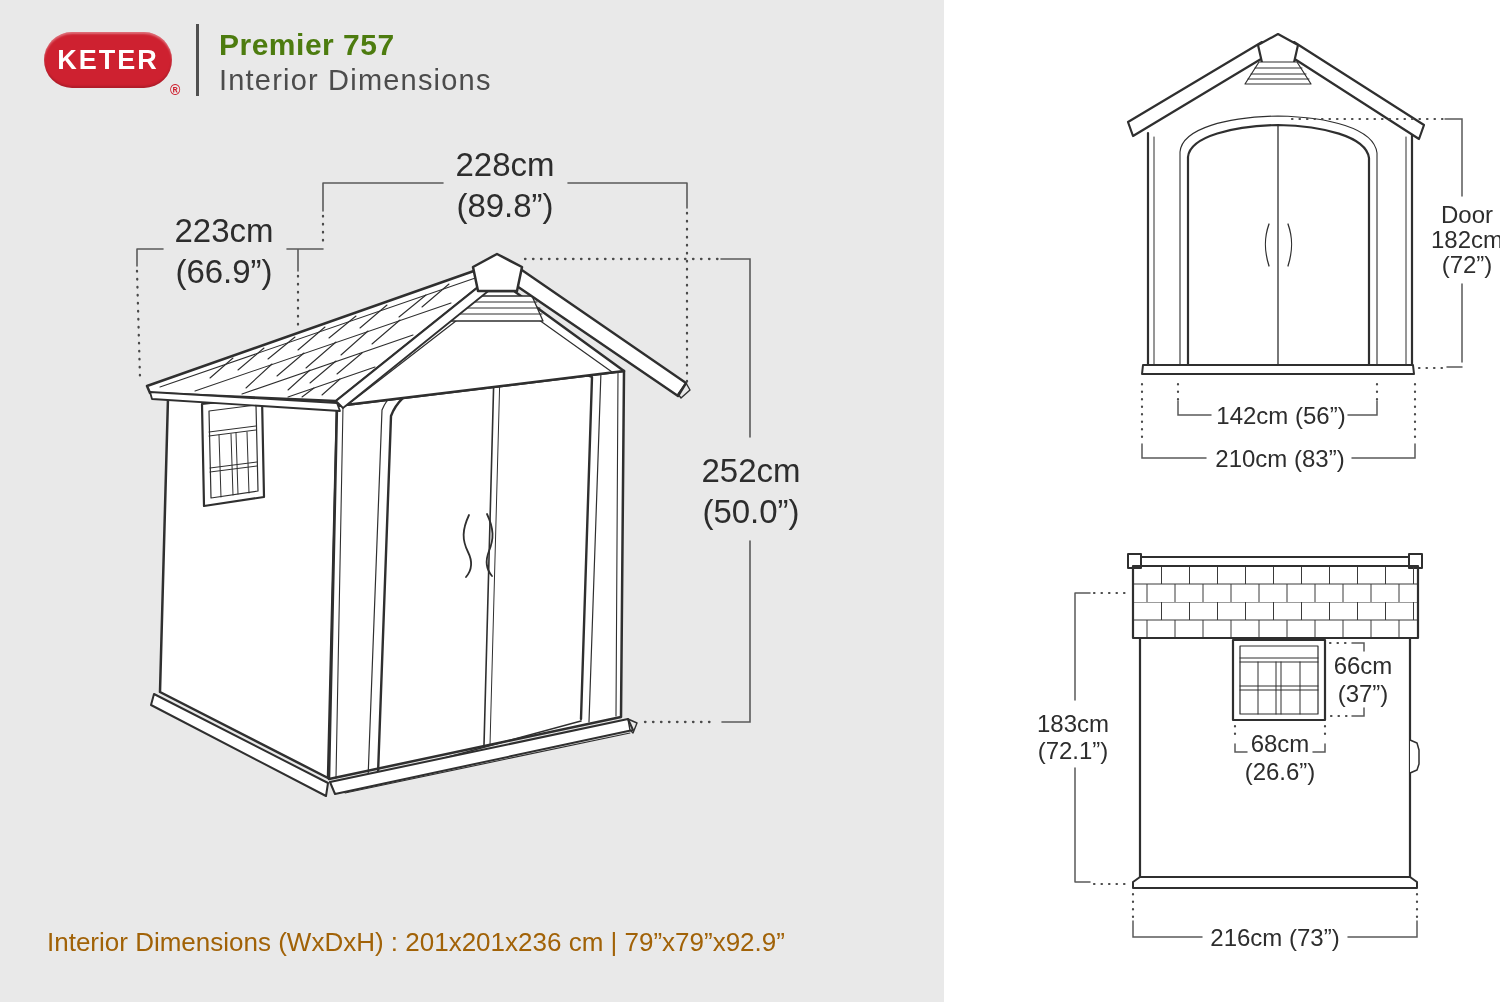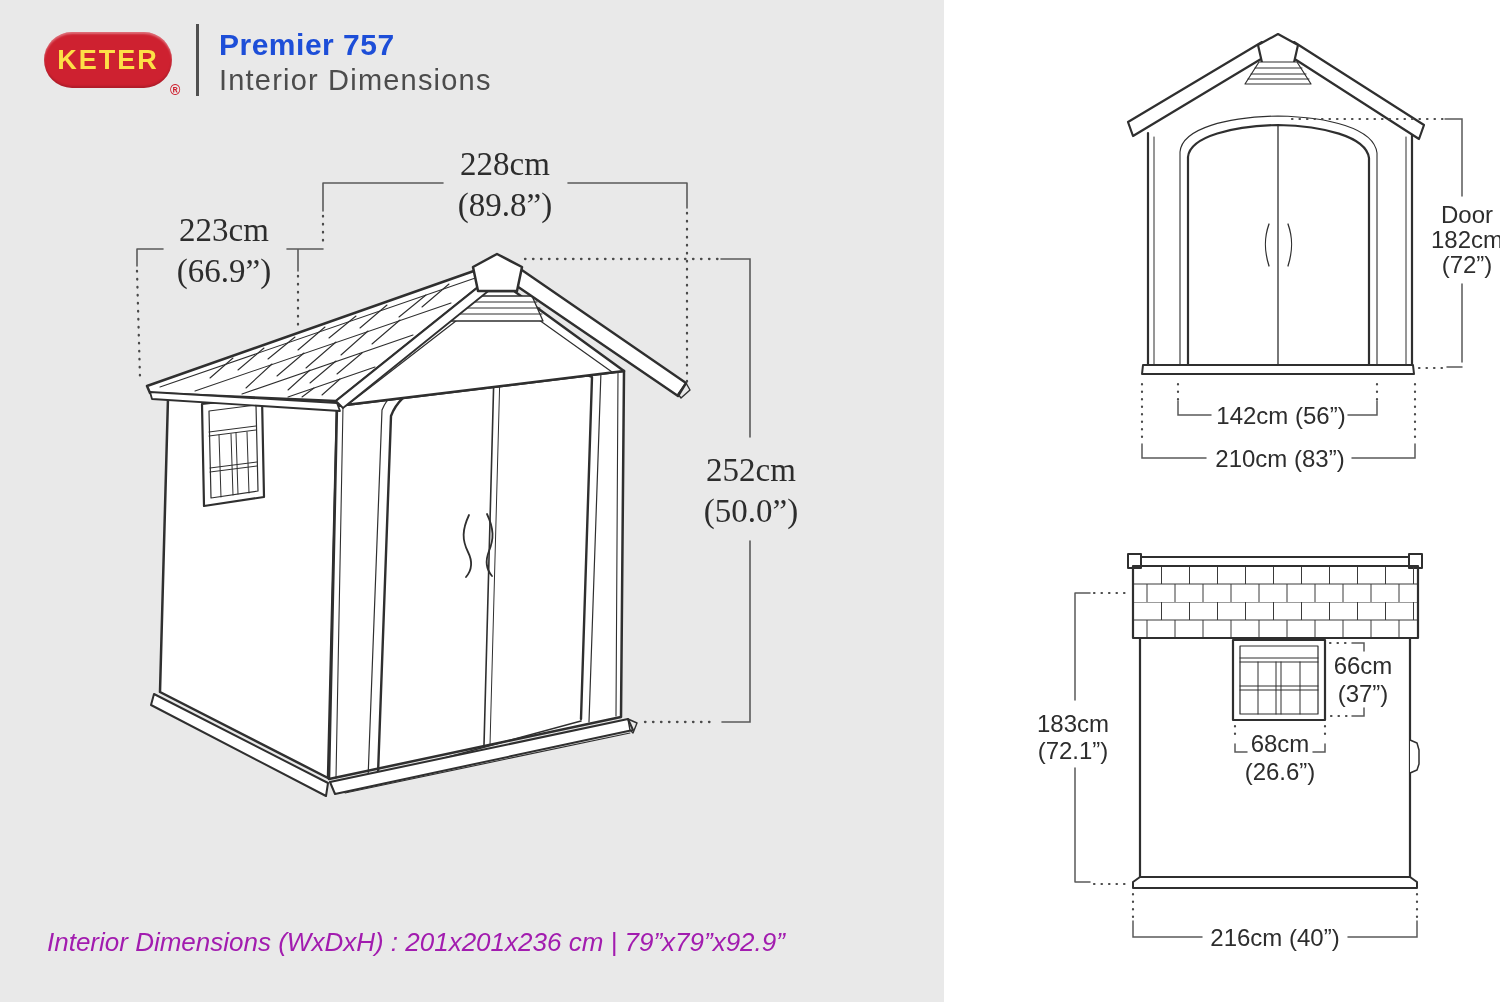"KETER" #logo .brand { color: #fde047 -> #ffffff }
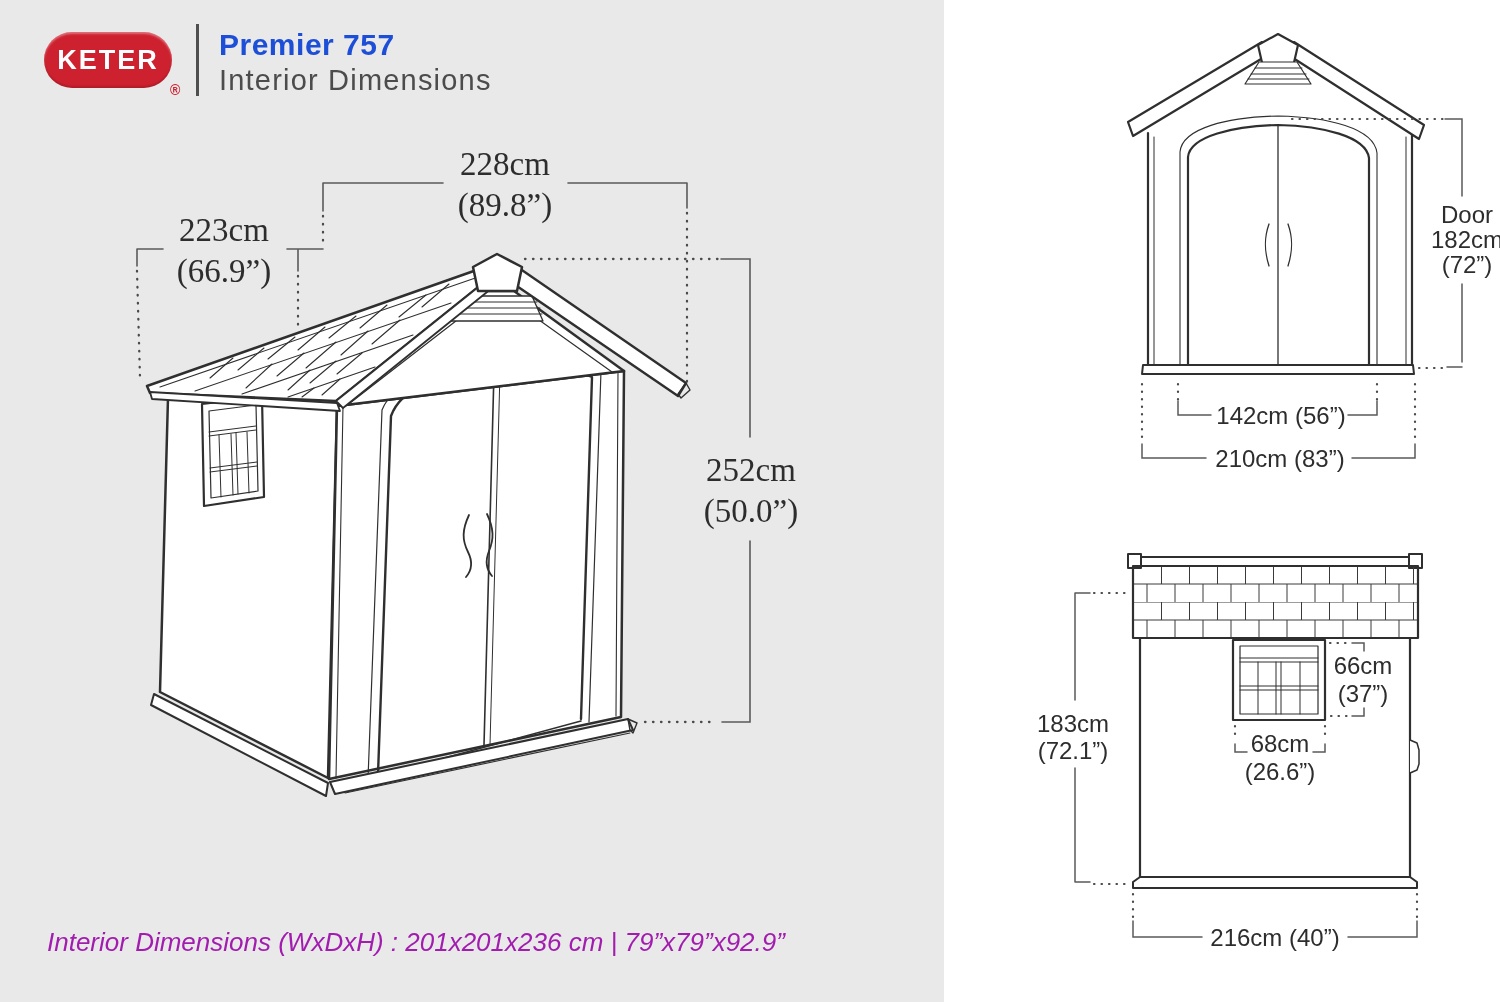"Premier 757" #product-title { color: #1d4ed8 -> #4d7c0f }
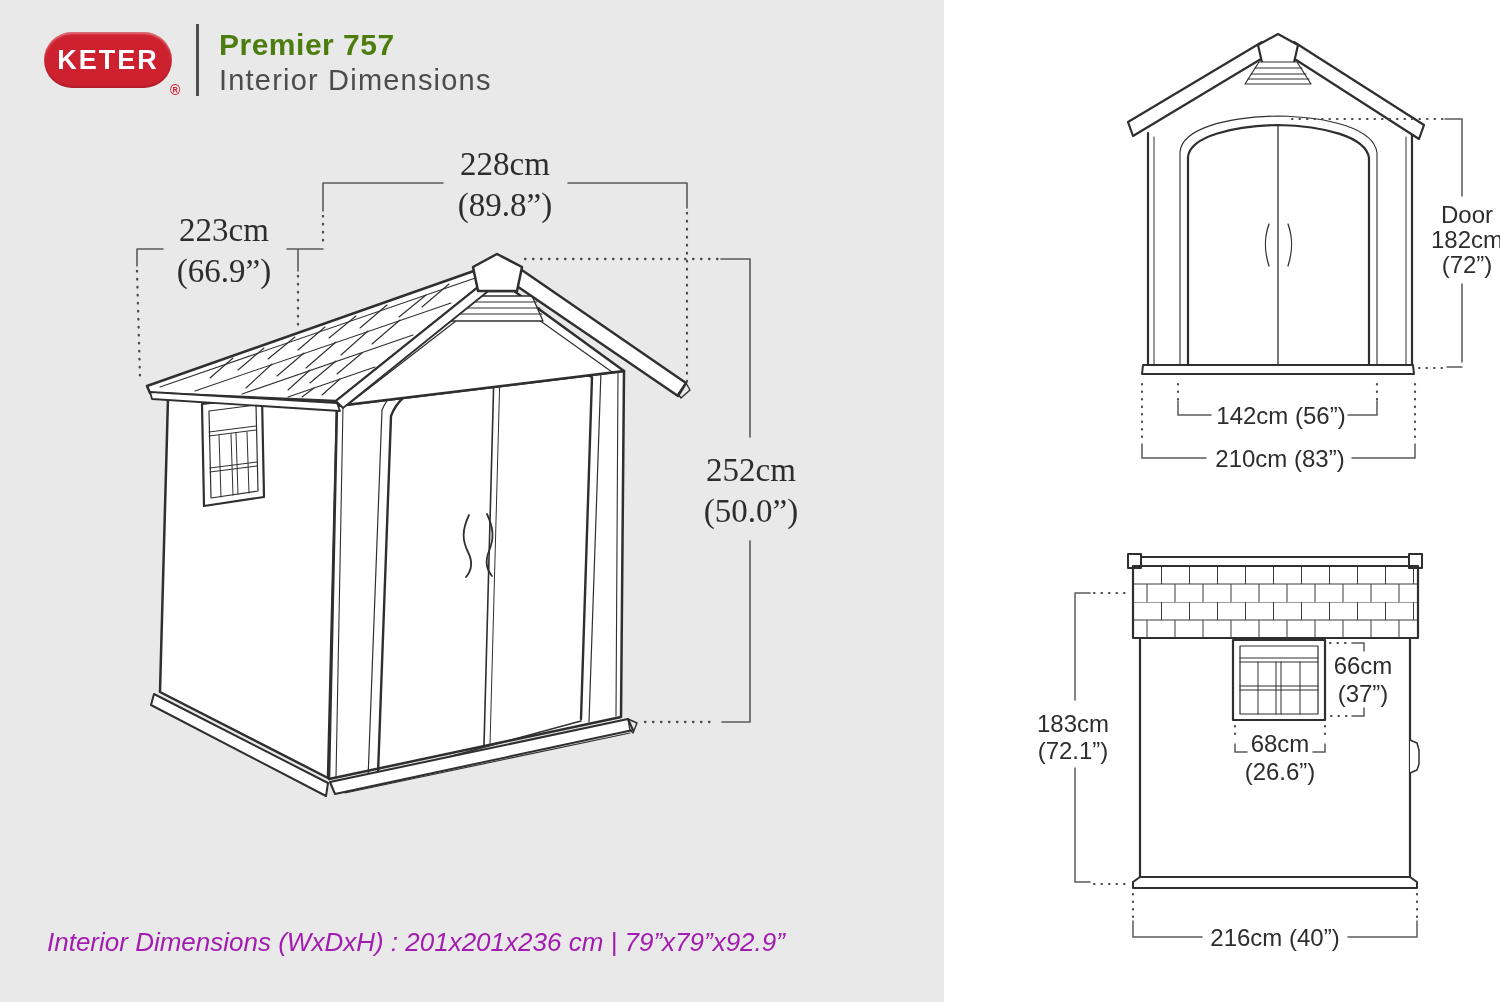"228cm" .dim-label.big { font-family: Liberation Serif, serif -> none }
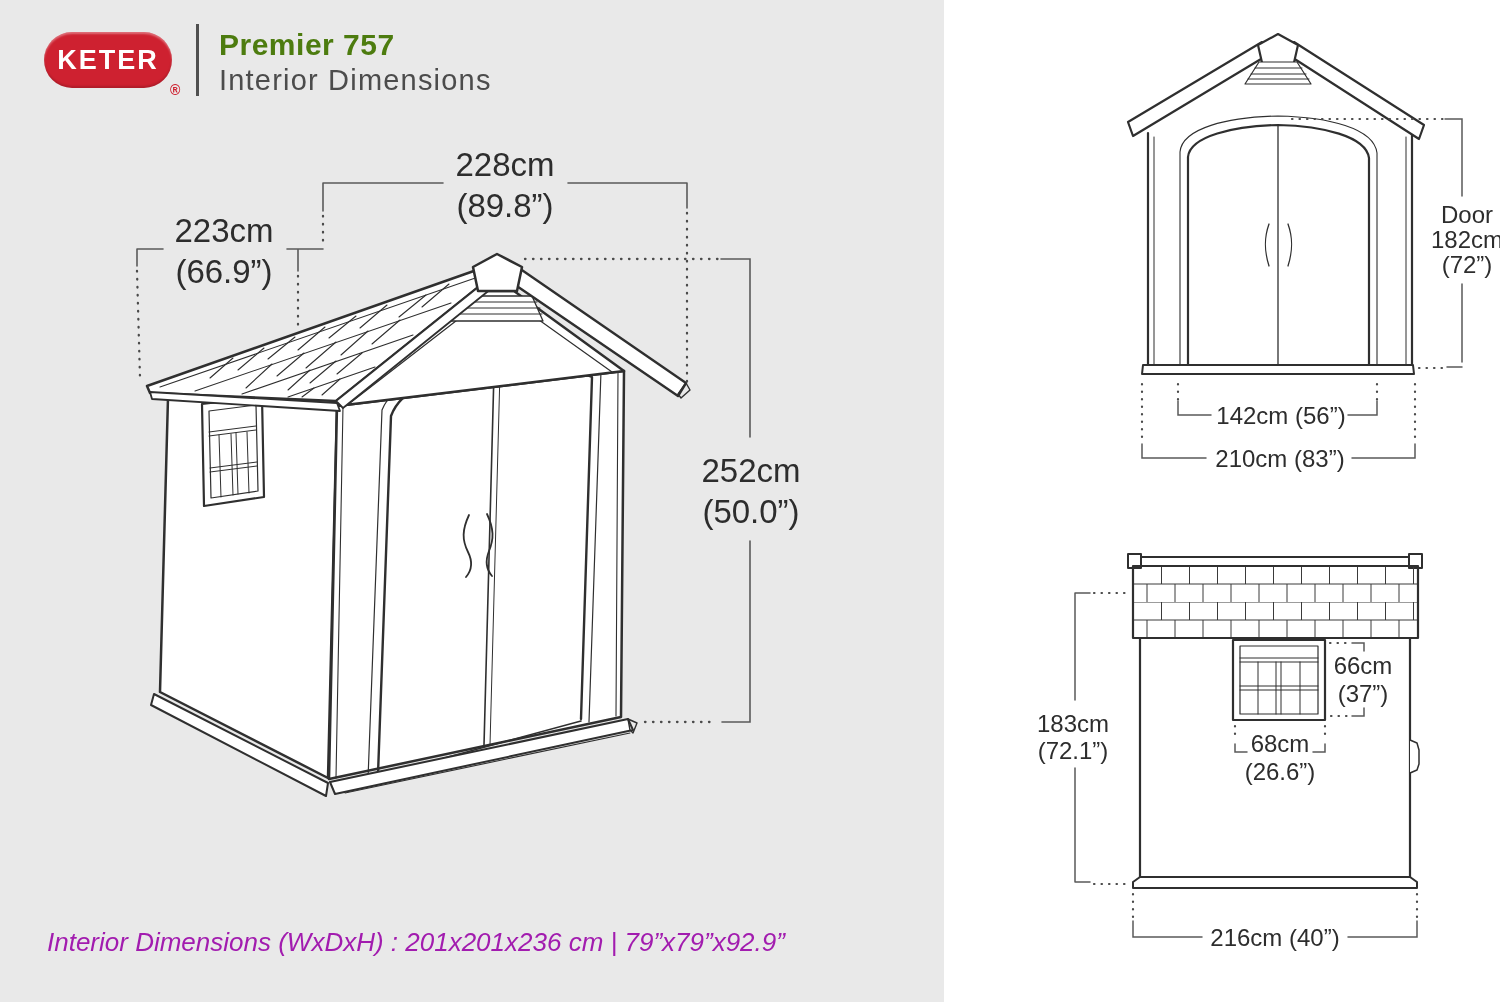"Interior Dimensions (WxDxH) :" #interior-note { color: #a21caf -> #a16207; font-style: italic -> none }
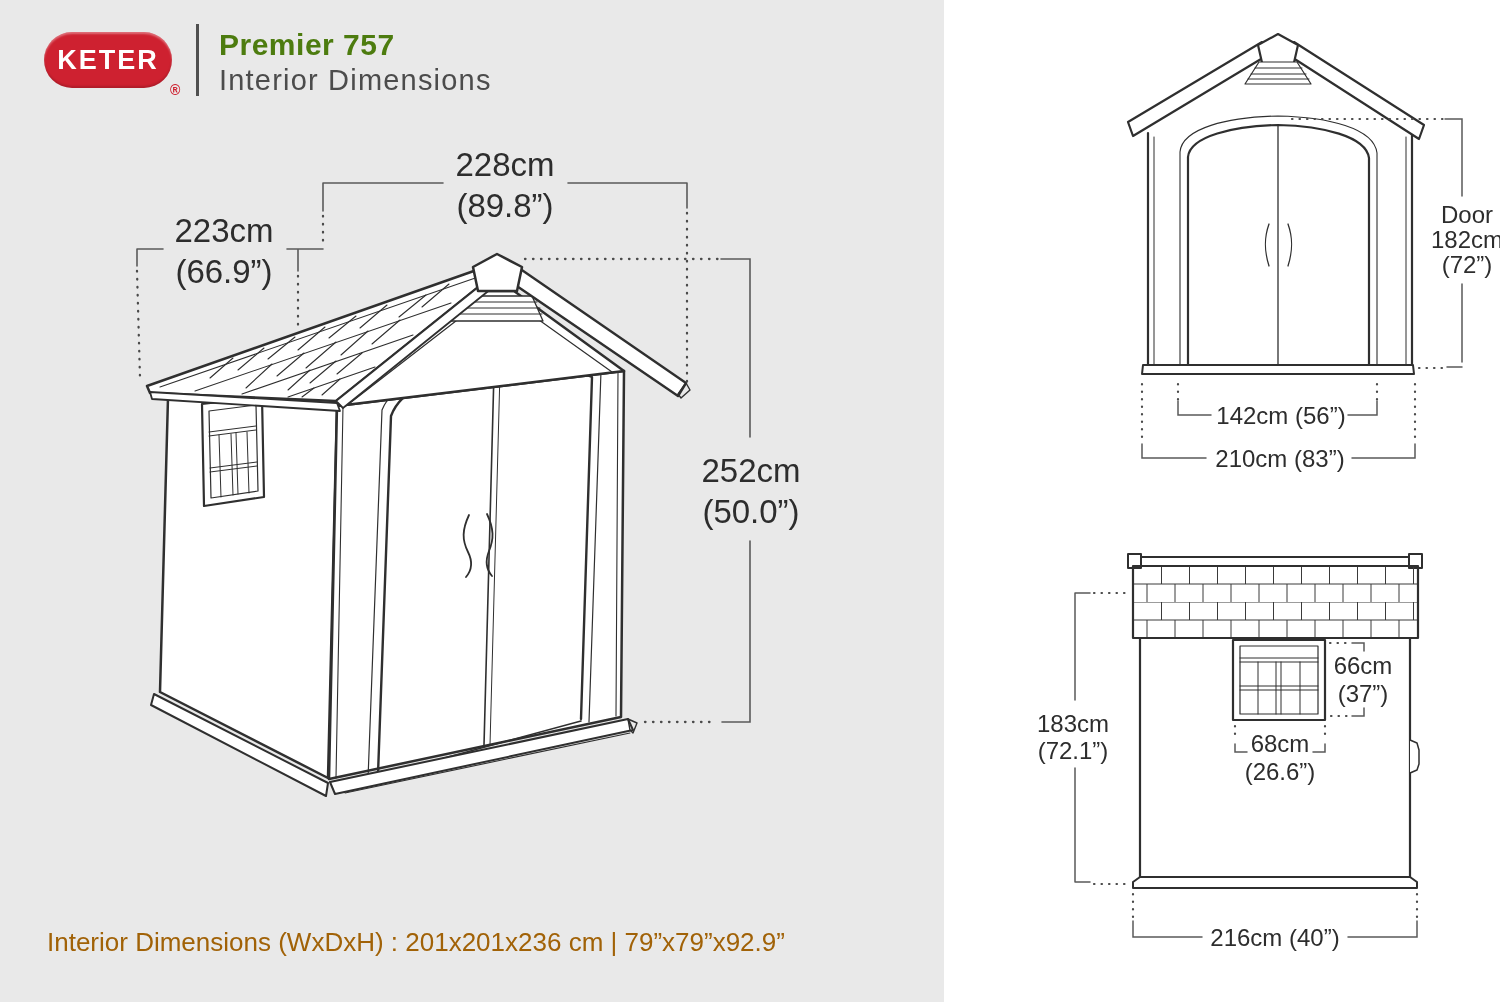"216cm (40”)" div.dim-label { text: 40 -> 73 }
